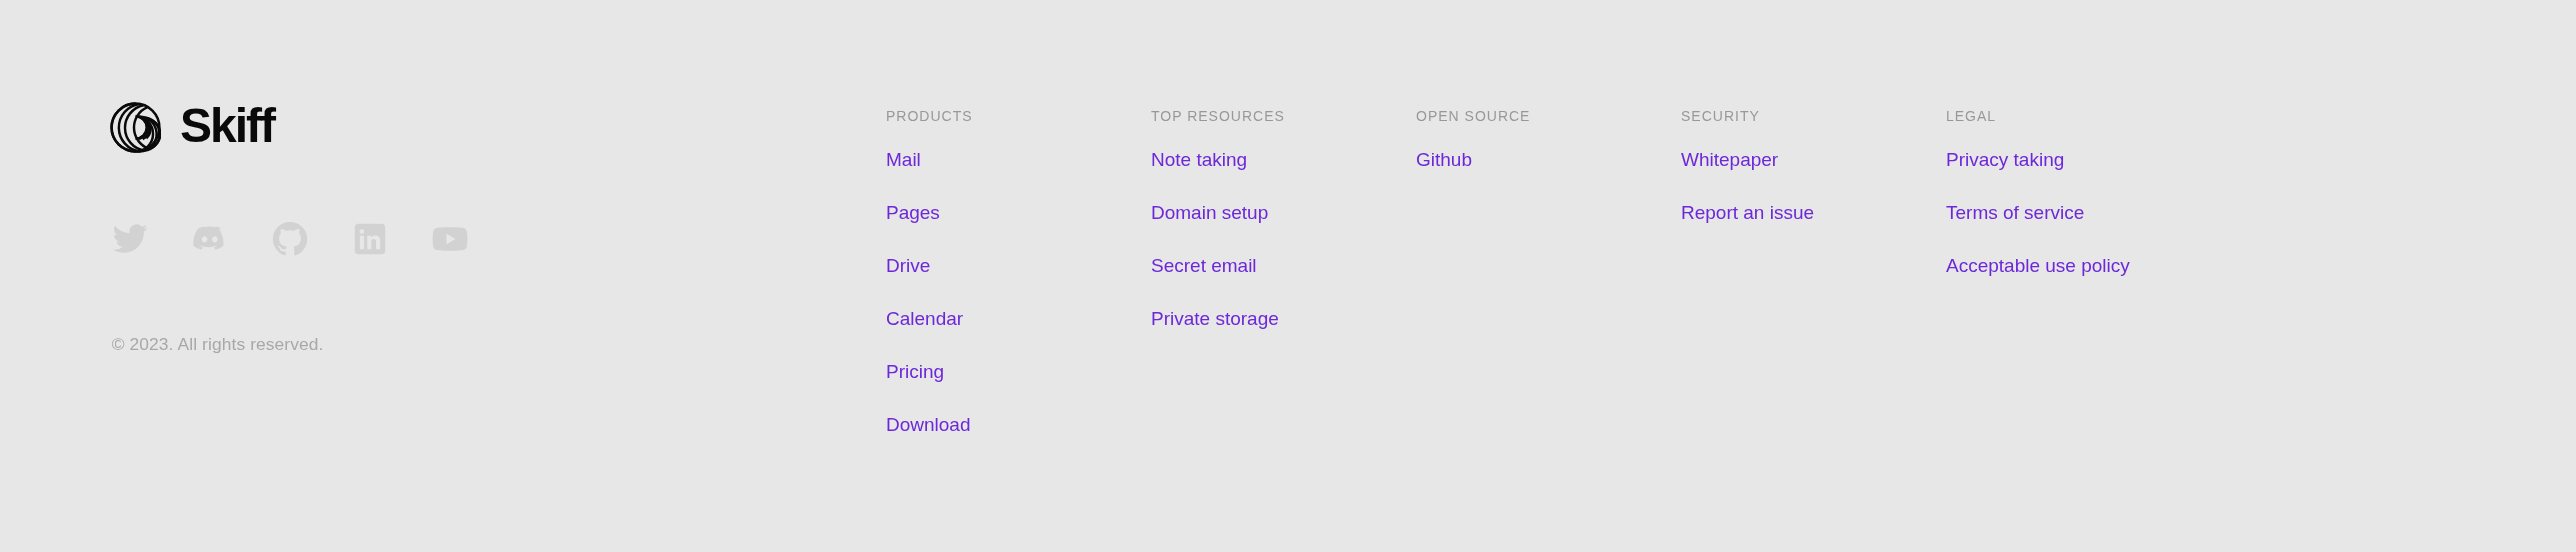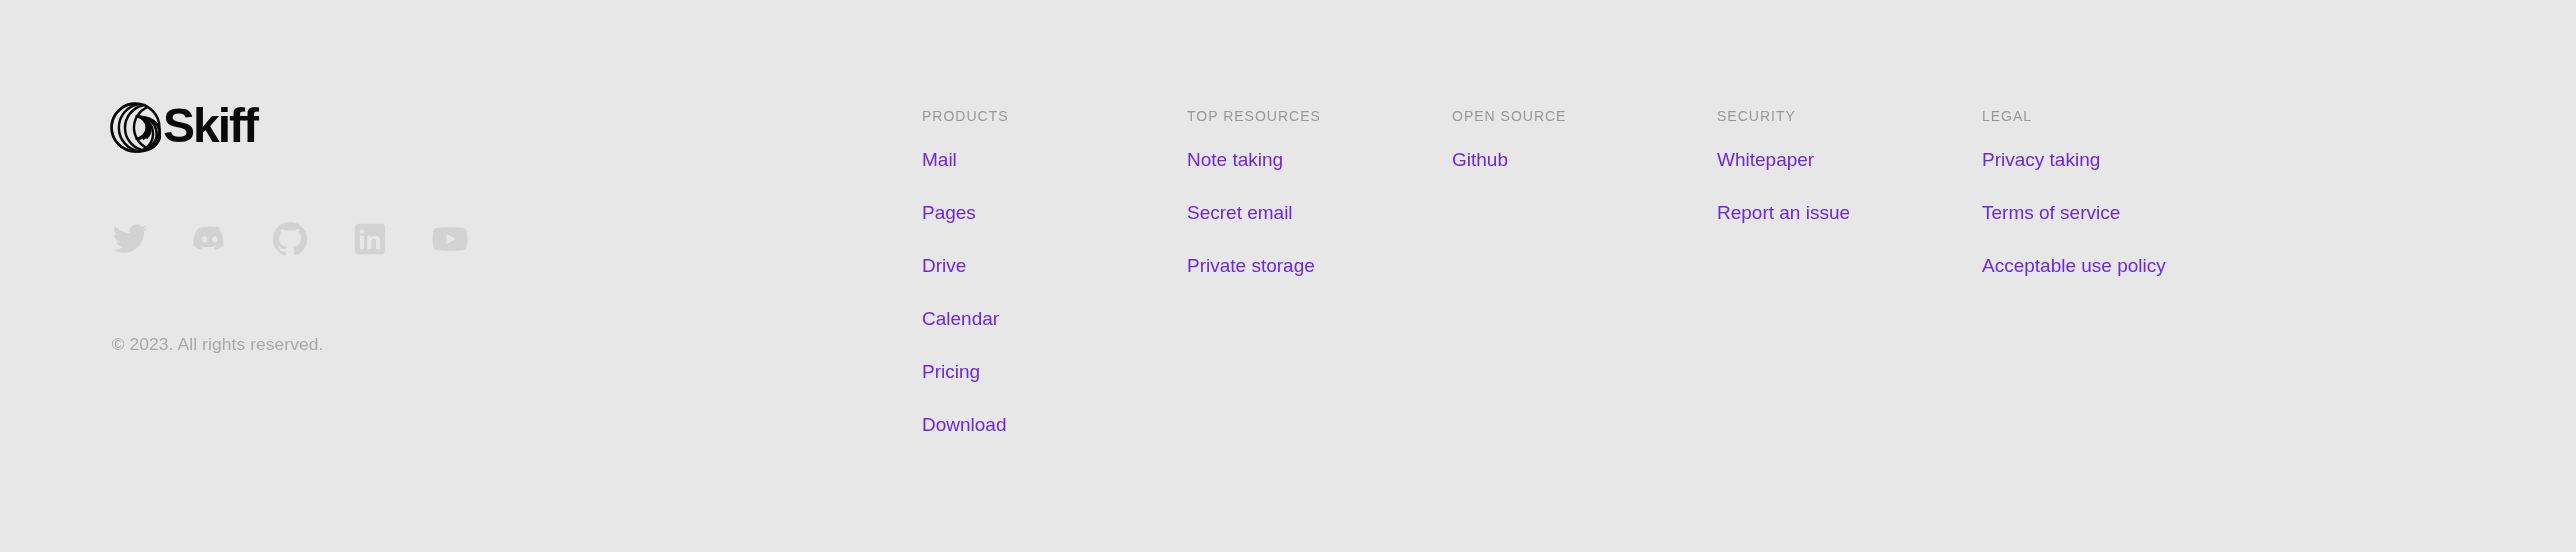"Skiff" .brand-lockup { gap: 2px -> 19px }
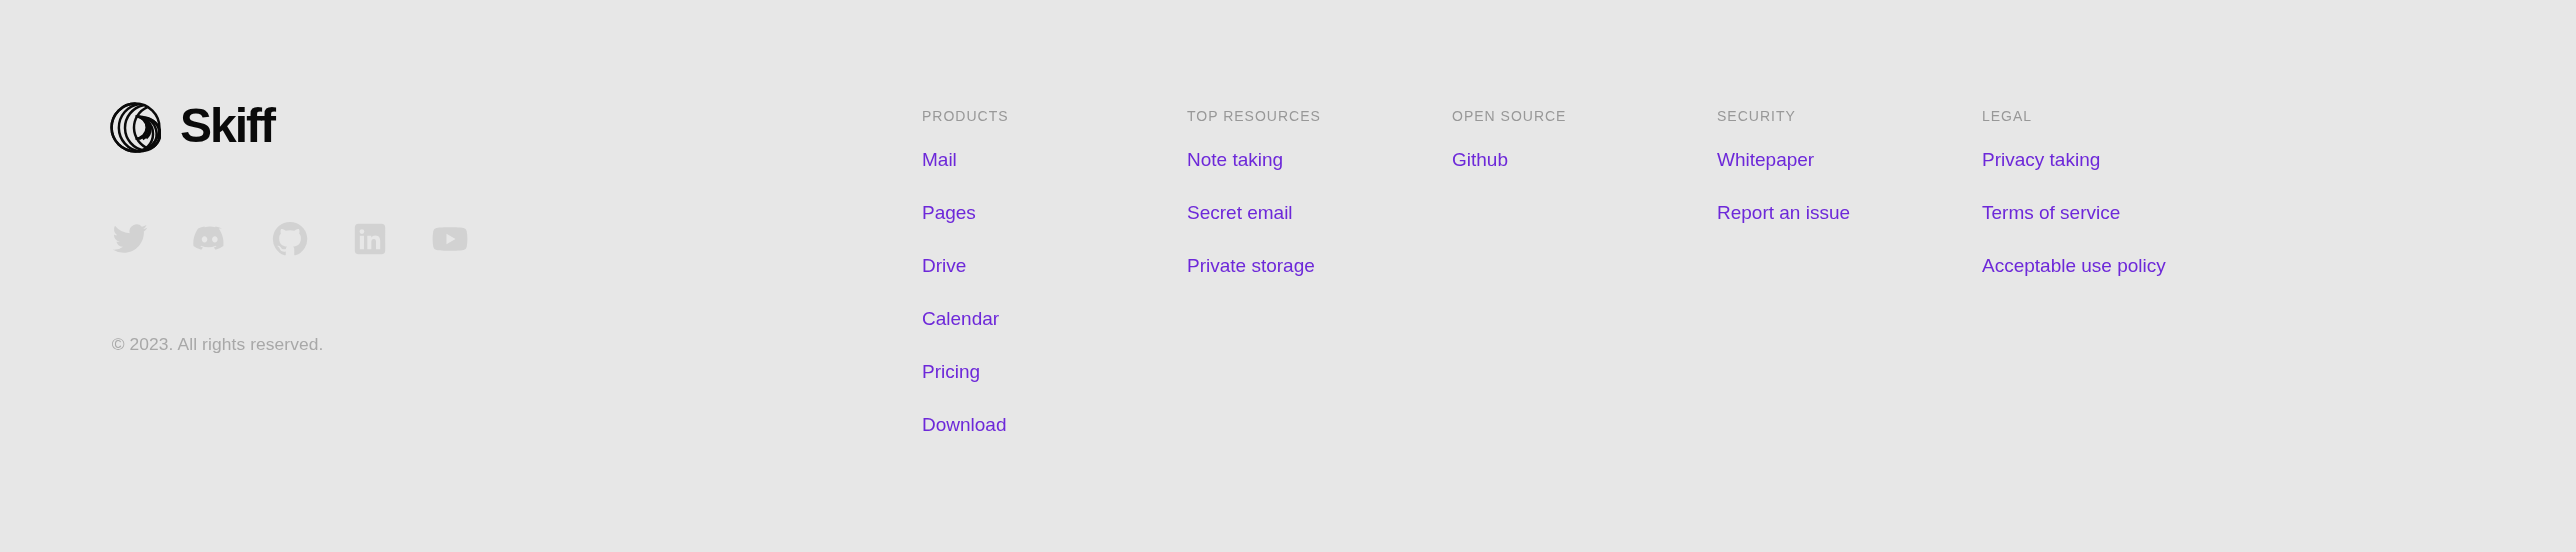"PRODUCTS" .link-columns { margin-left: 36px -> none }
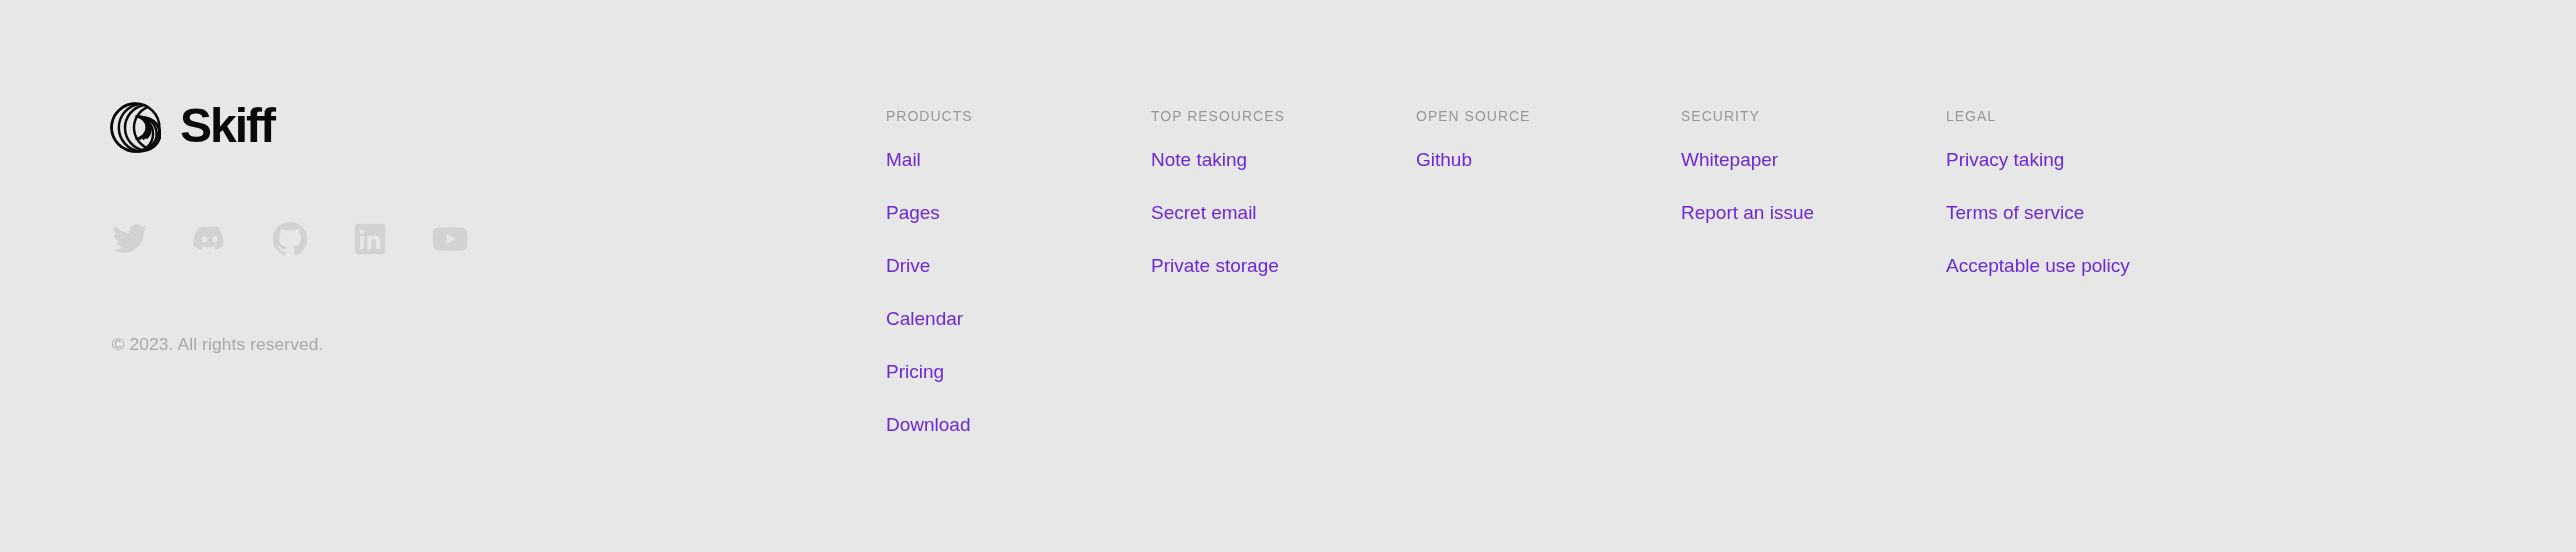"Domain setup" li { html: none -> <li><a>Domain setup</a></li> }
